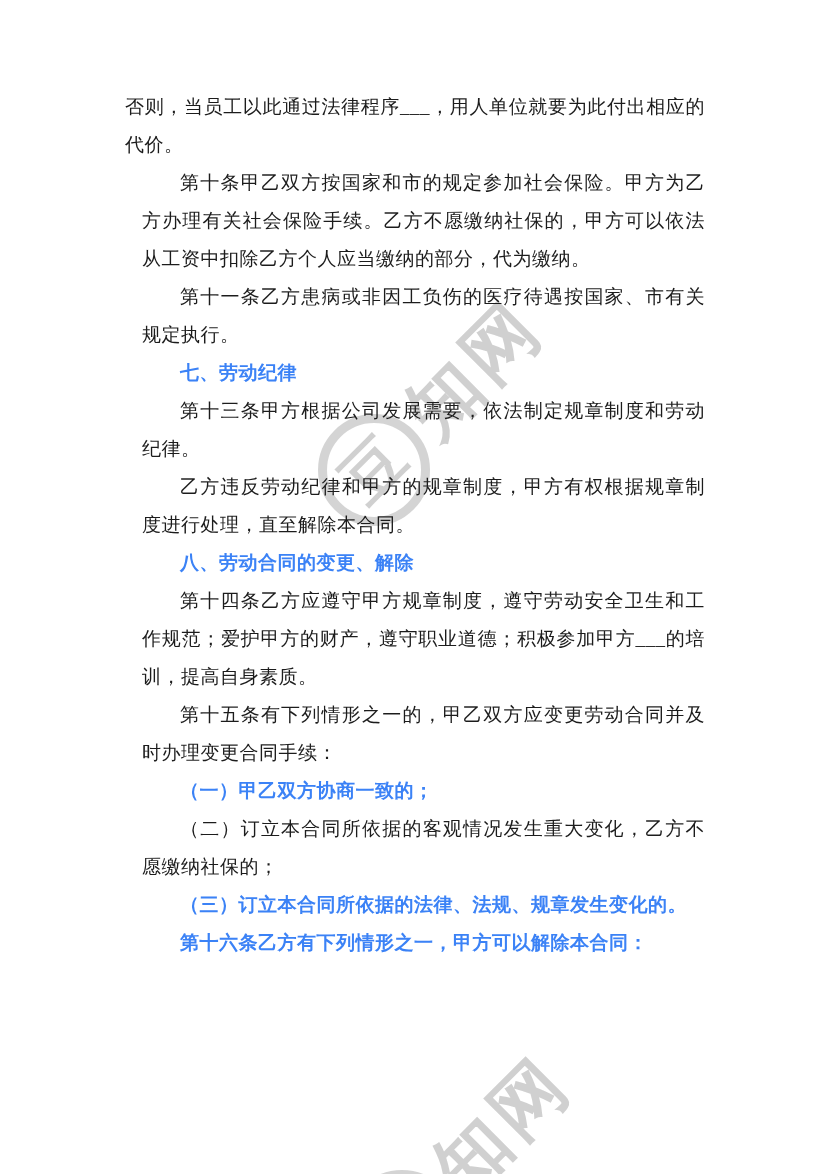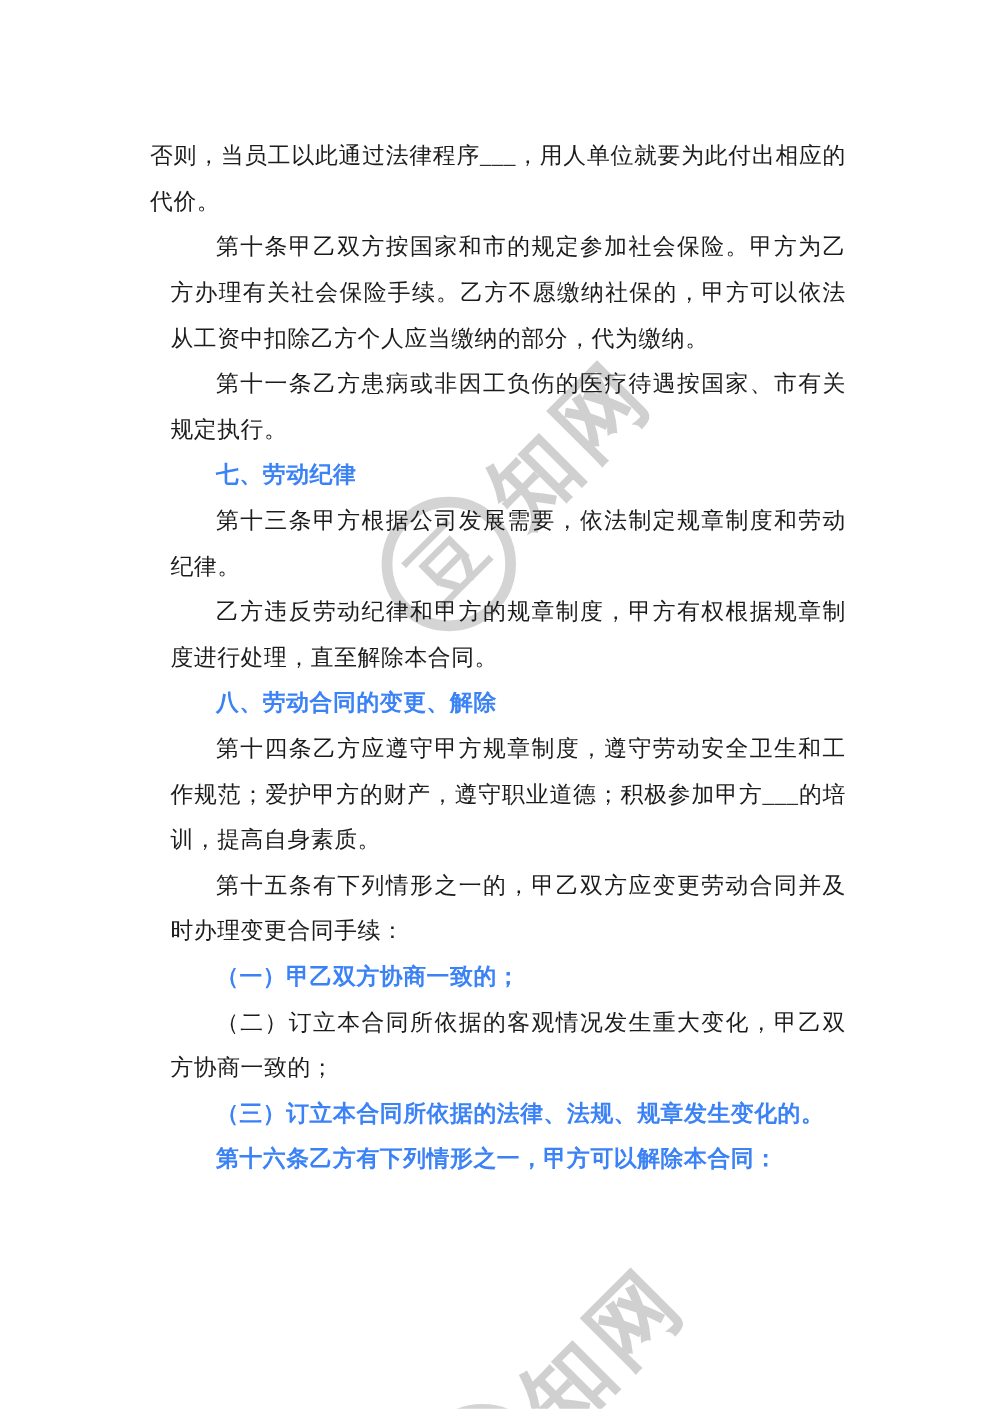"否则，当员工以此通过法律程序___，用人单位就要为此付出相应的代价。" .content { top: 112px -> 88px }
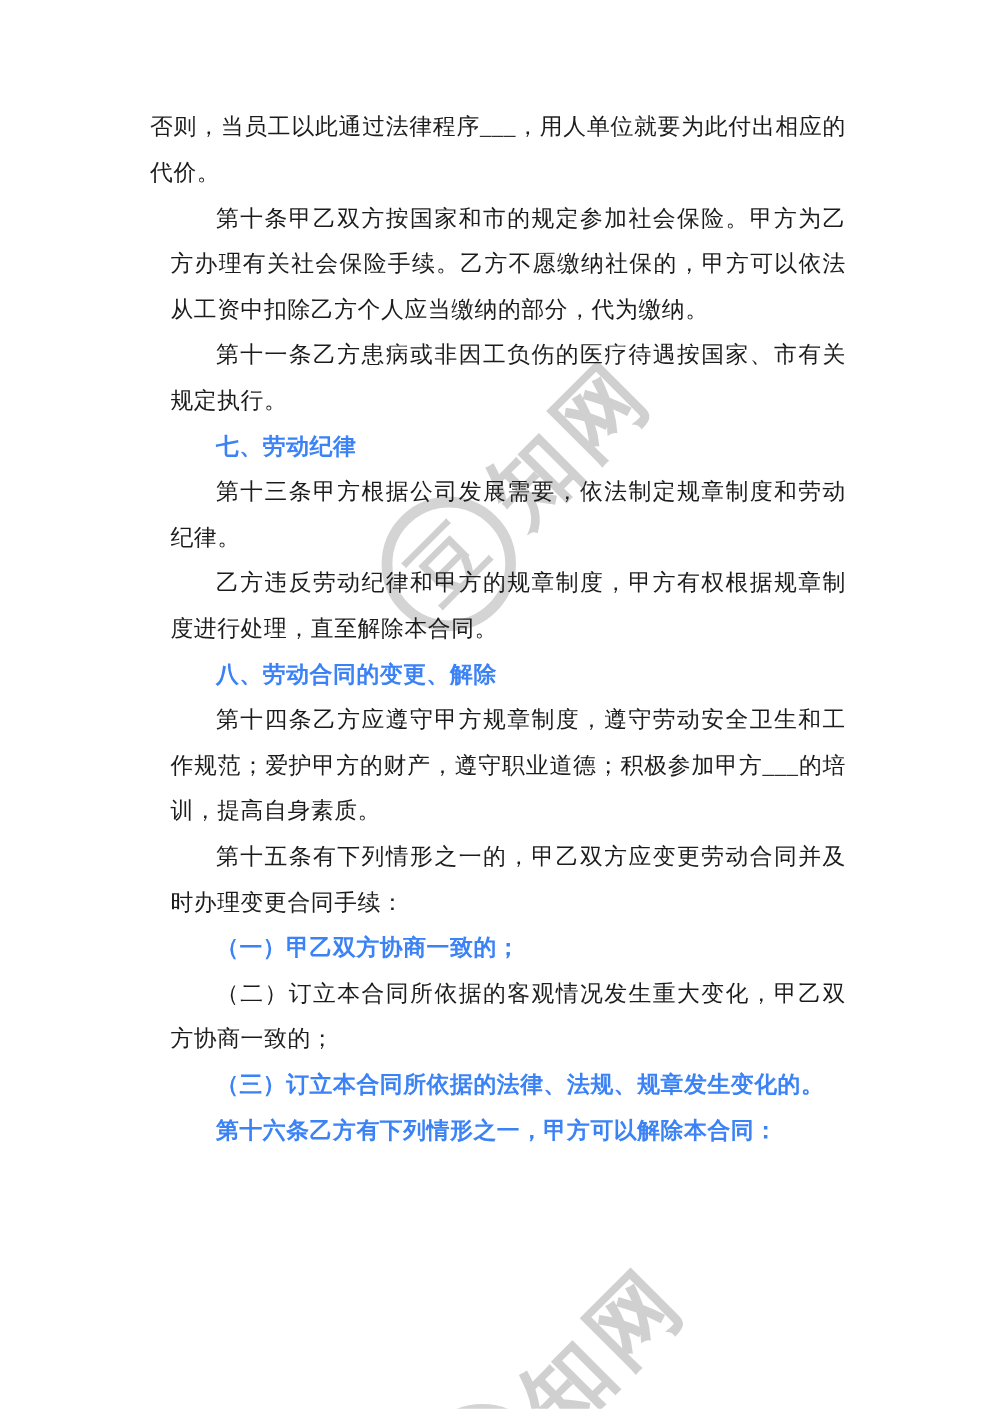"（二）订立本合同所依据的客观情况发生重大变化，甲乙双方协商一致的；" p.doc-line { text: 甲乙双方协商一致 -> 乙方不愿缴纳社保 }
